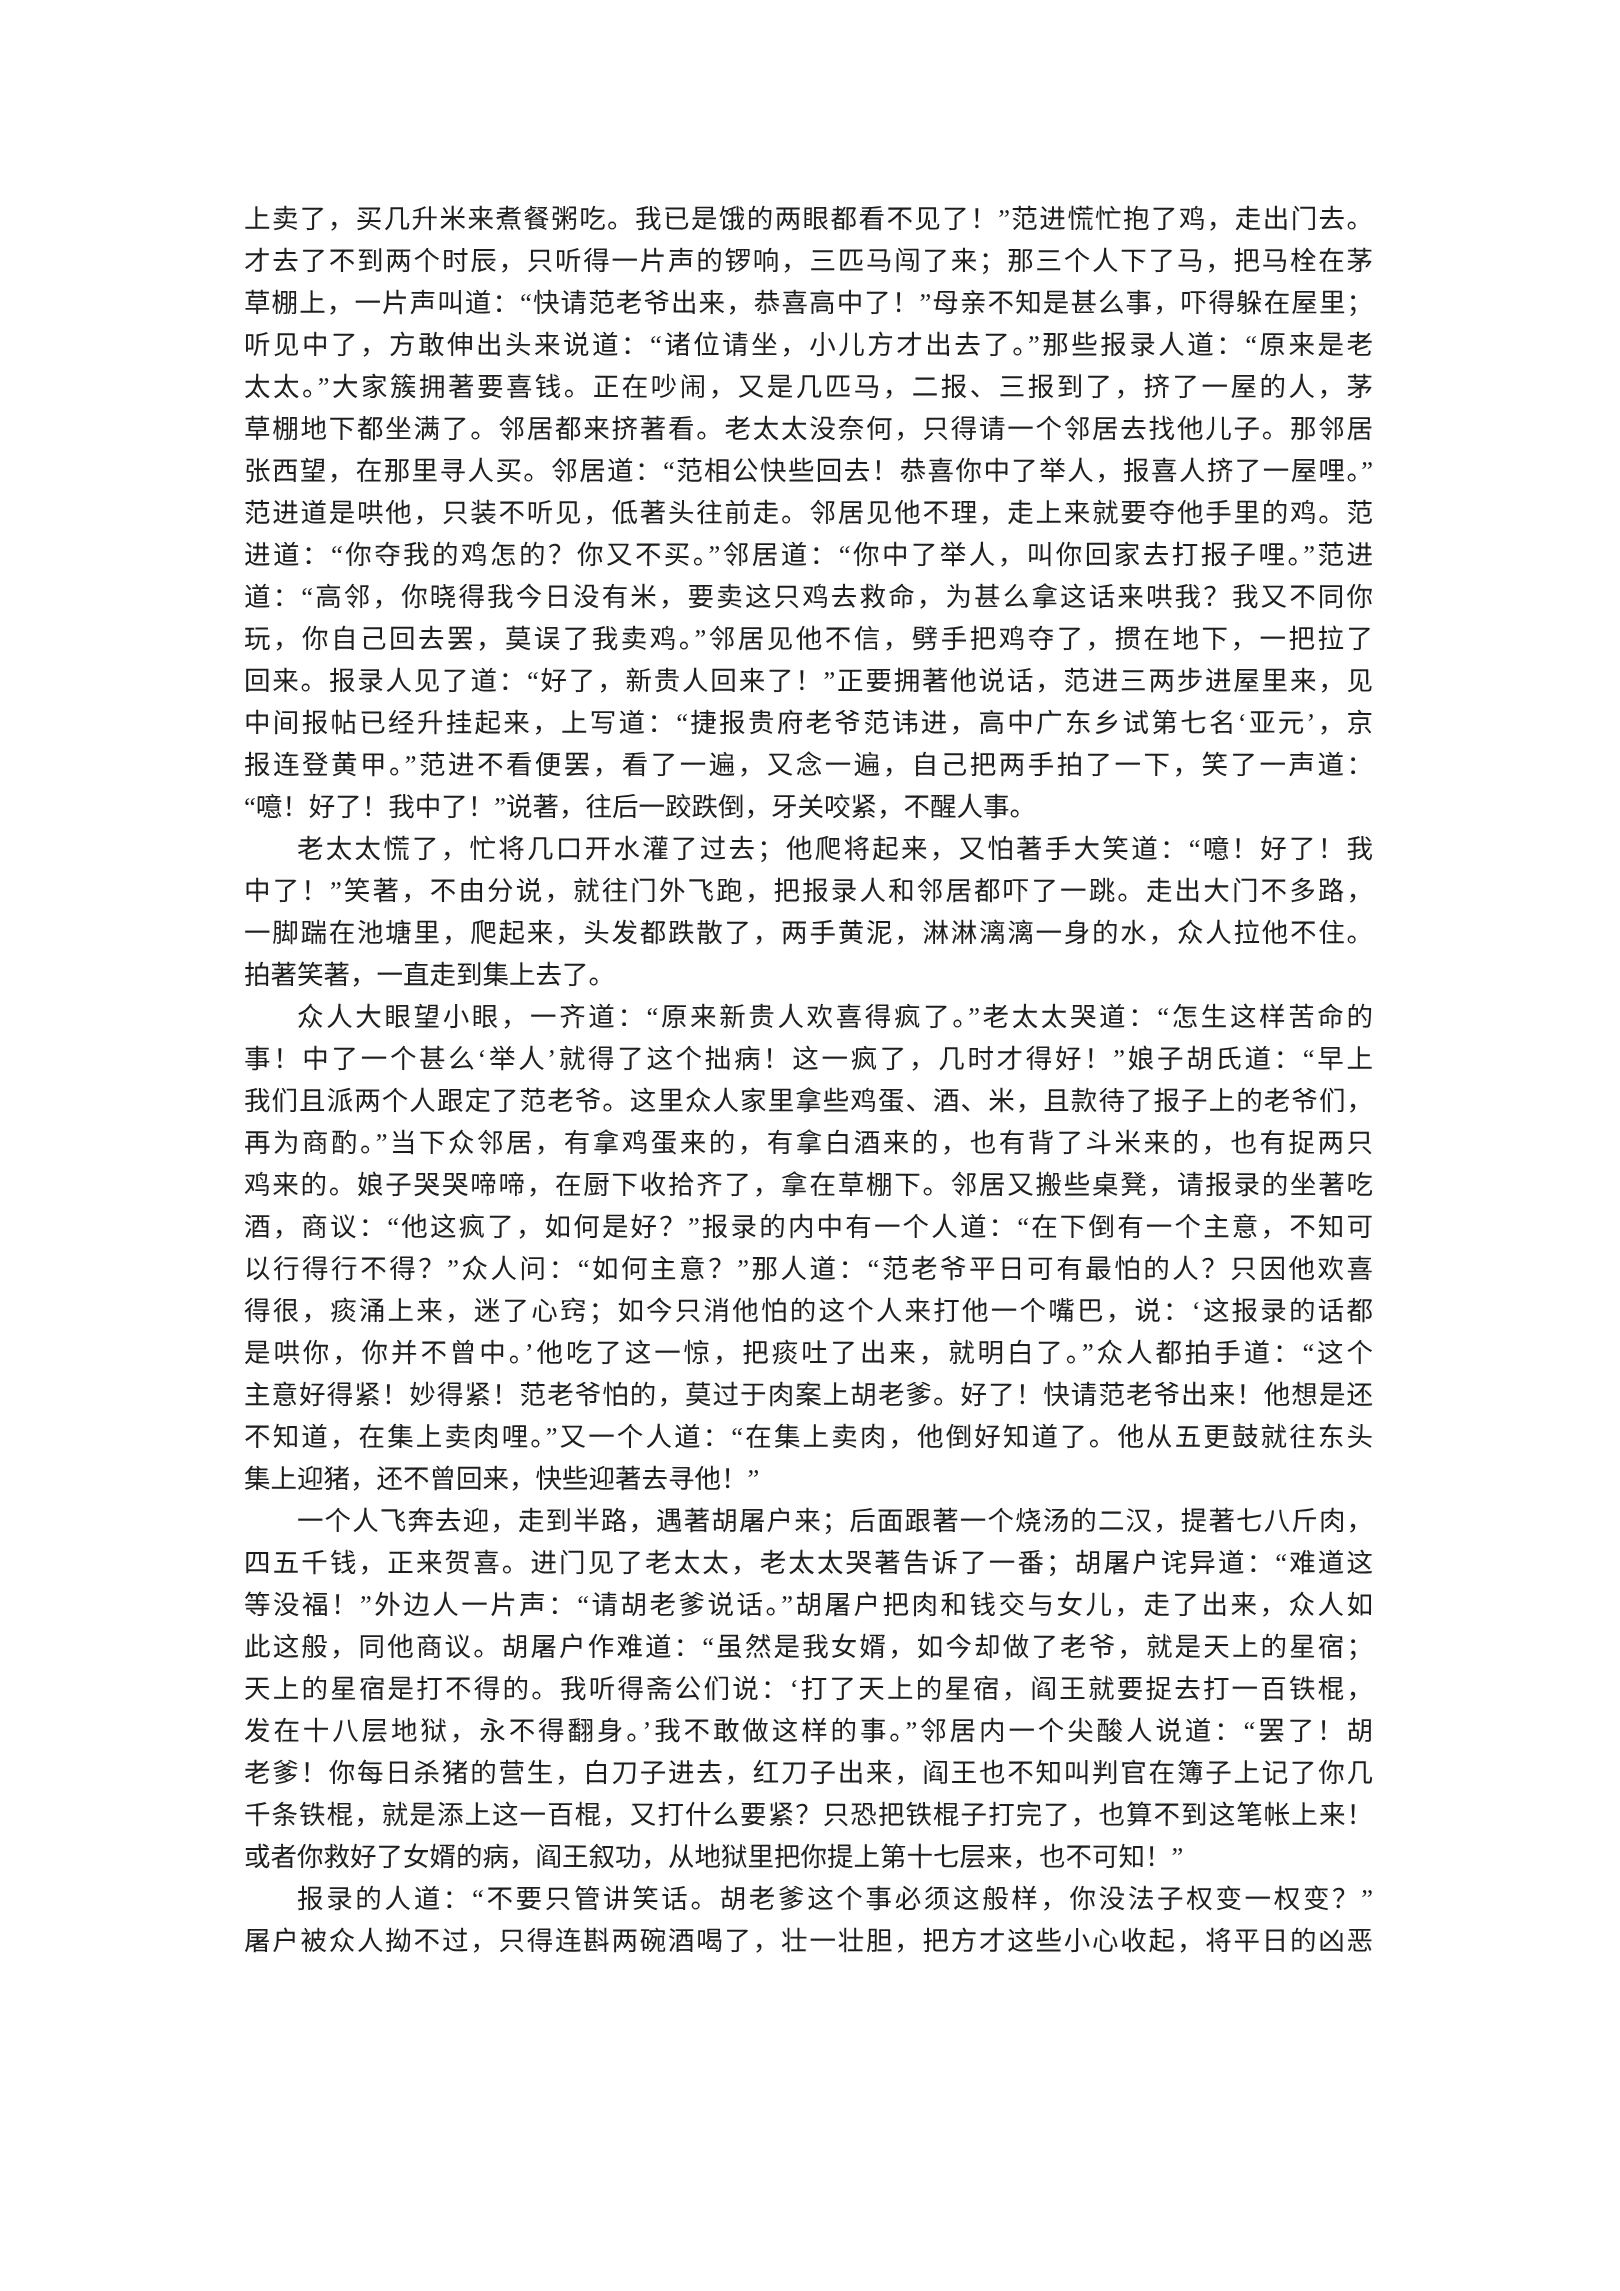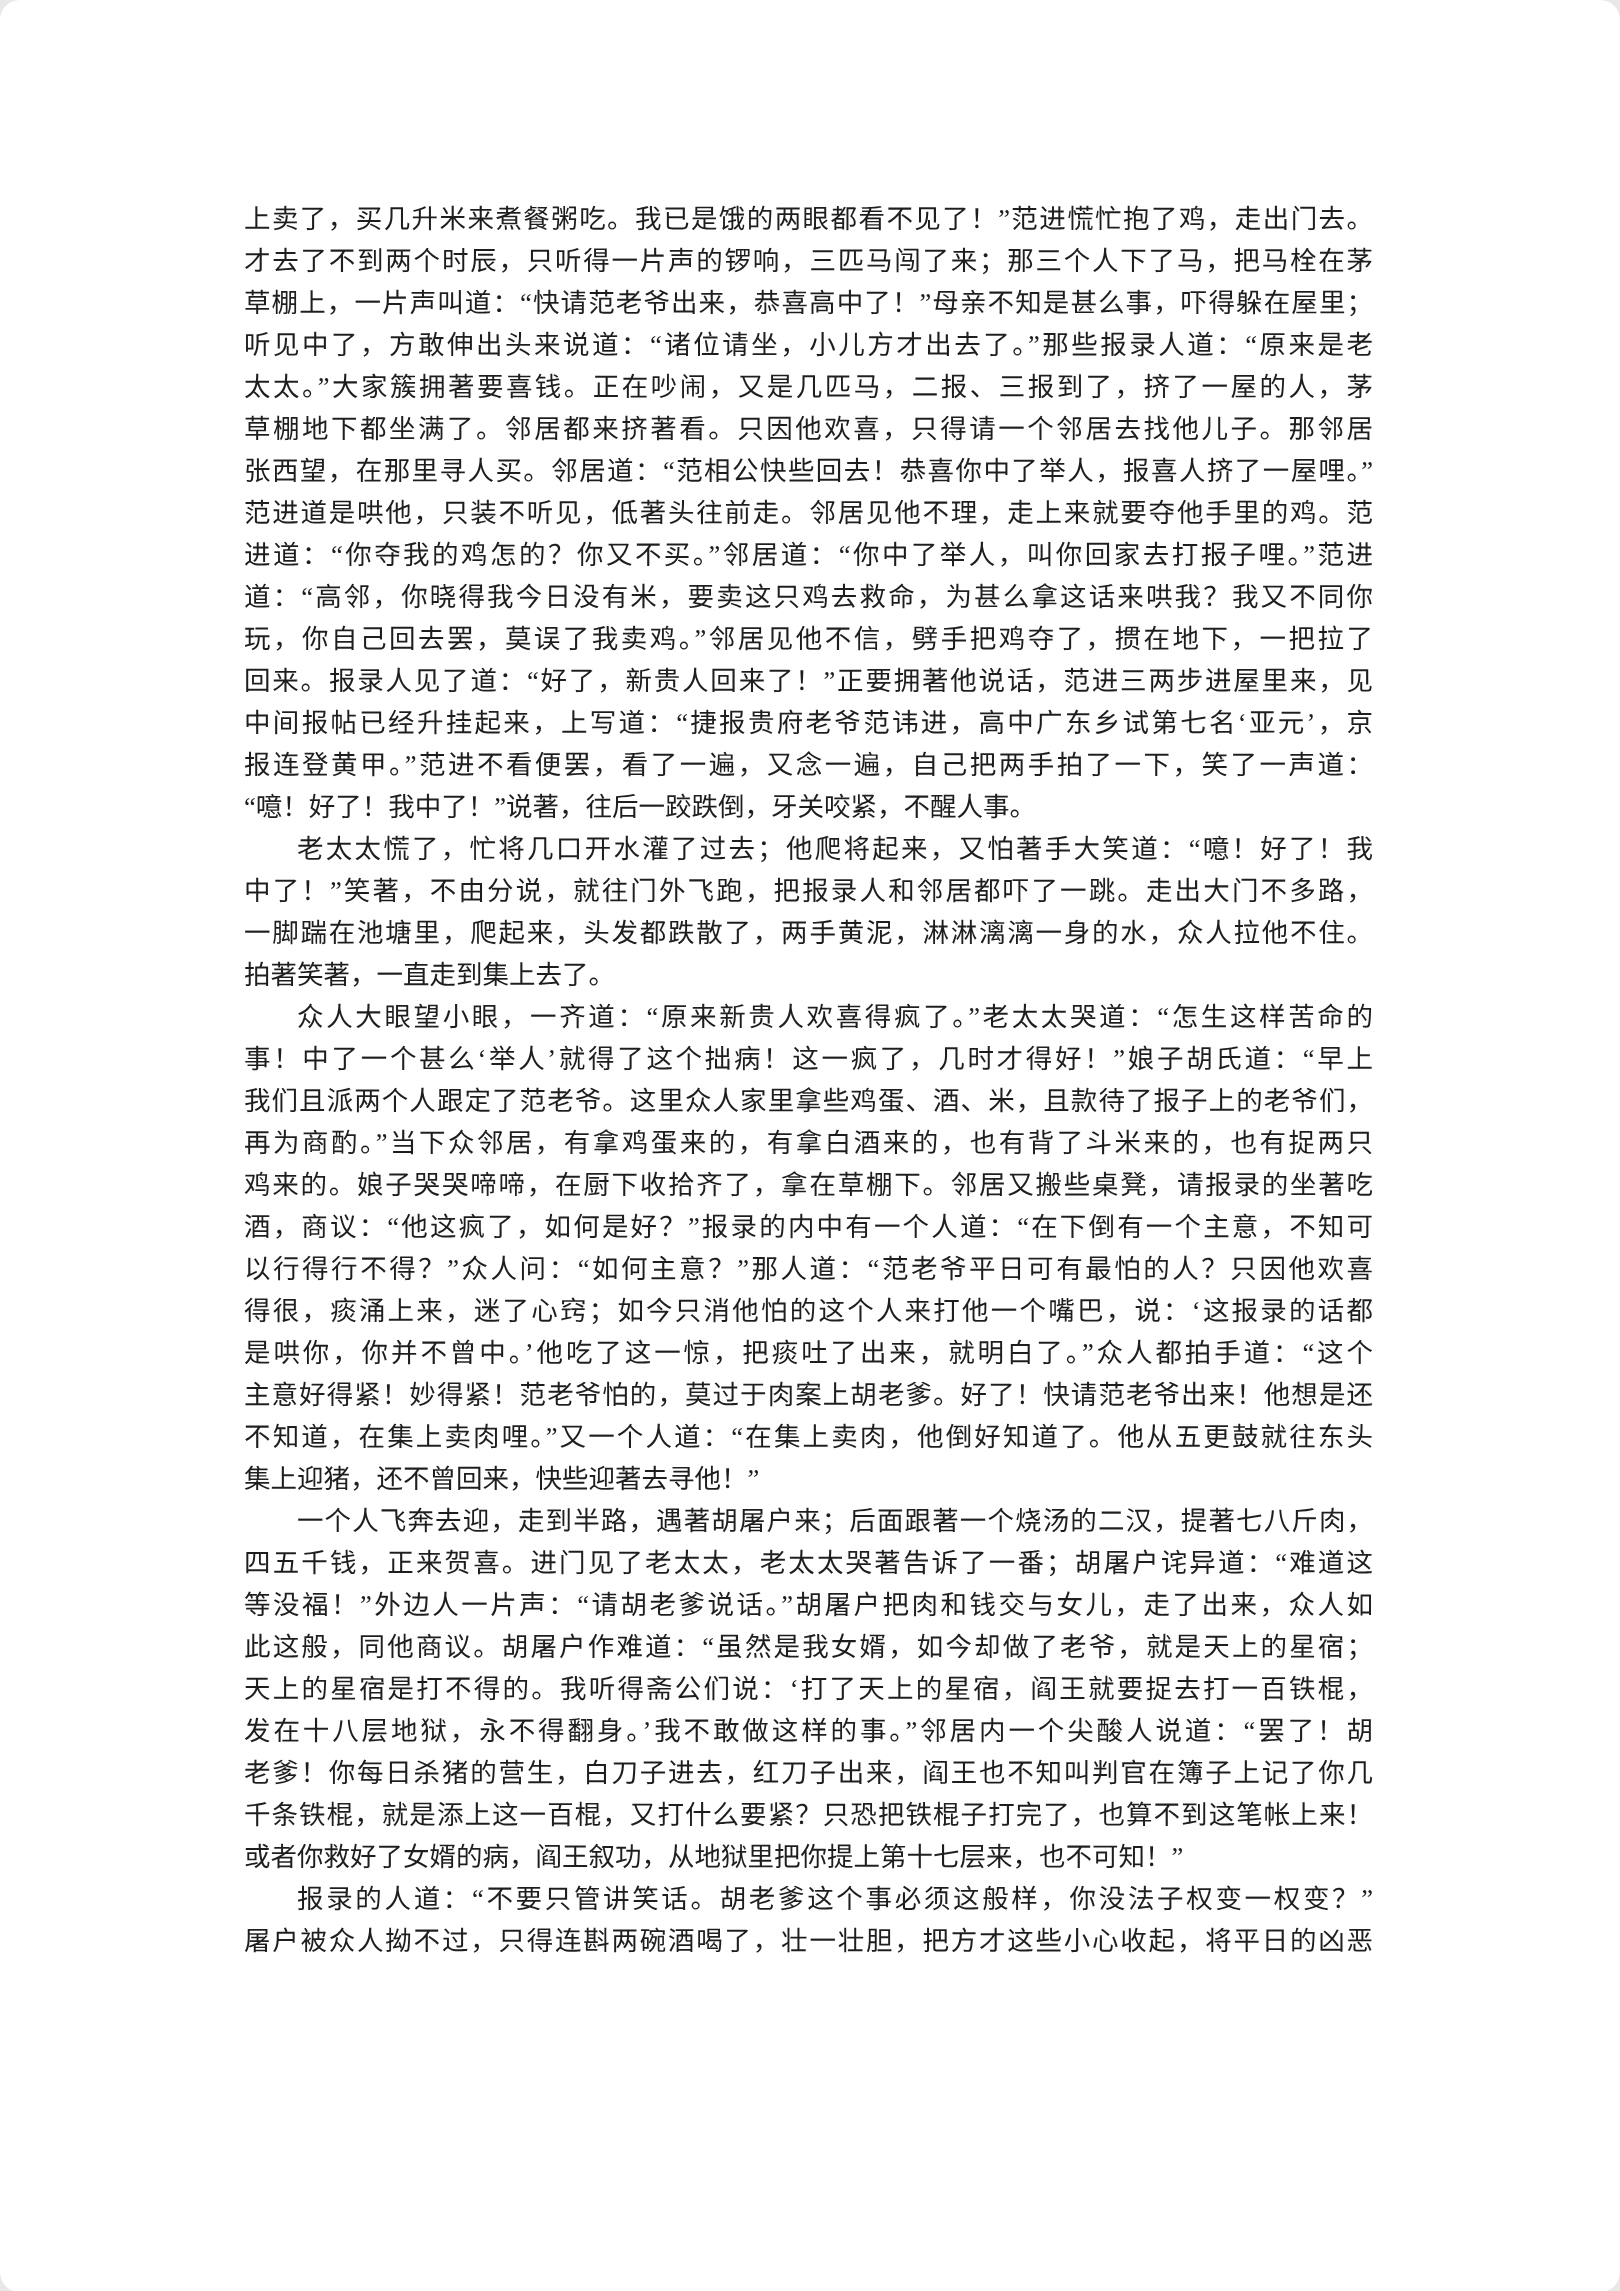"上卖了，买几升米来煮餐粥吃。我已是饿的两眼都看不见了！”范进慌忙抱了鸡，走出门去" .page { border-radius: 20px -> none }
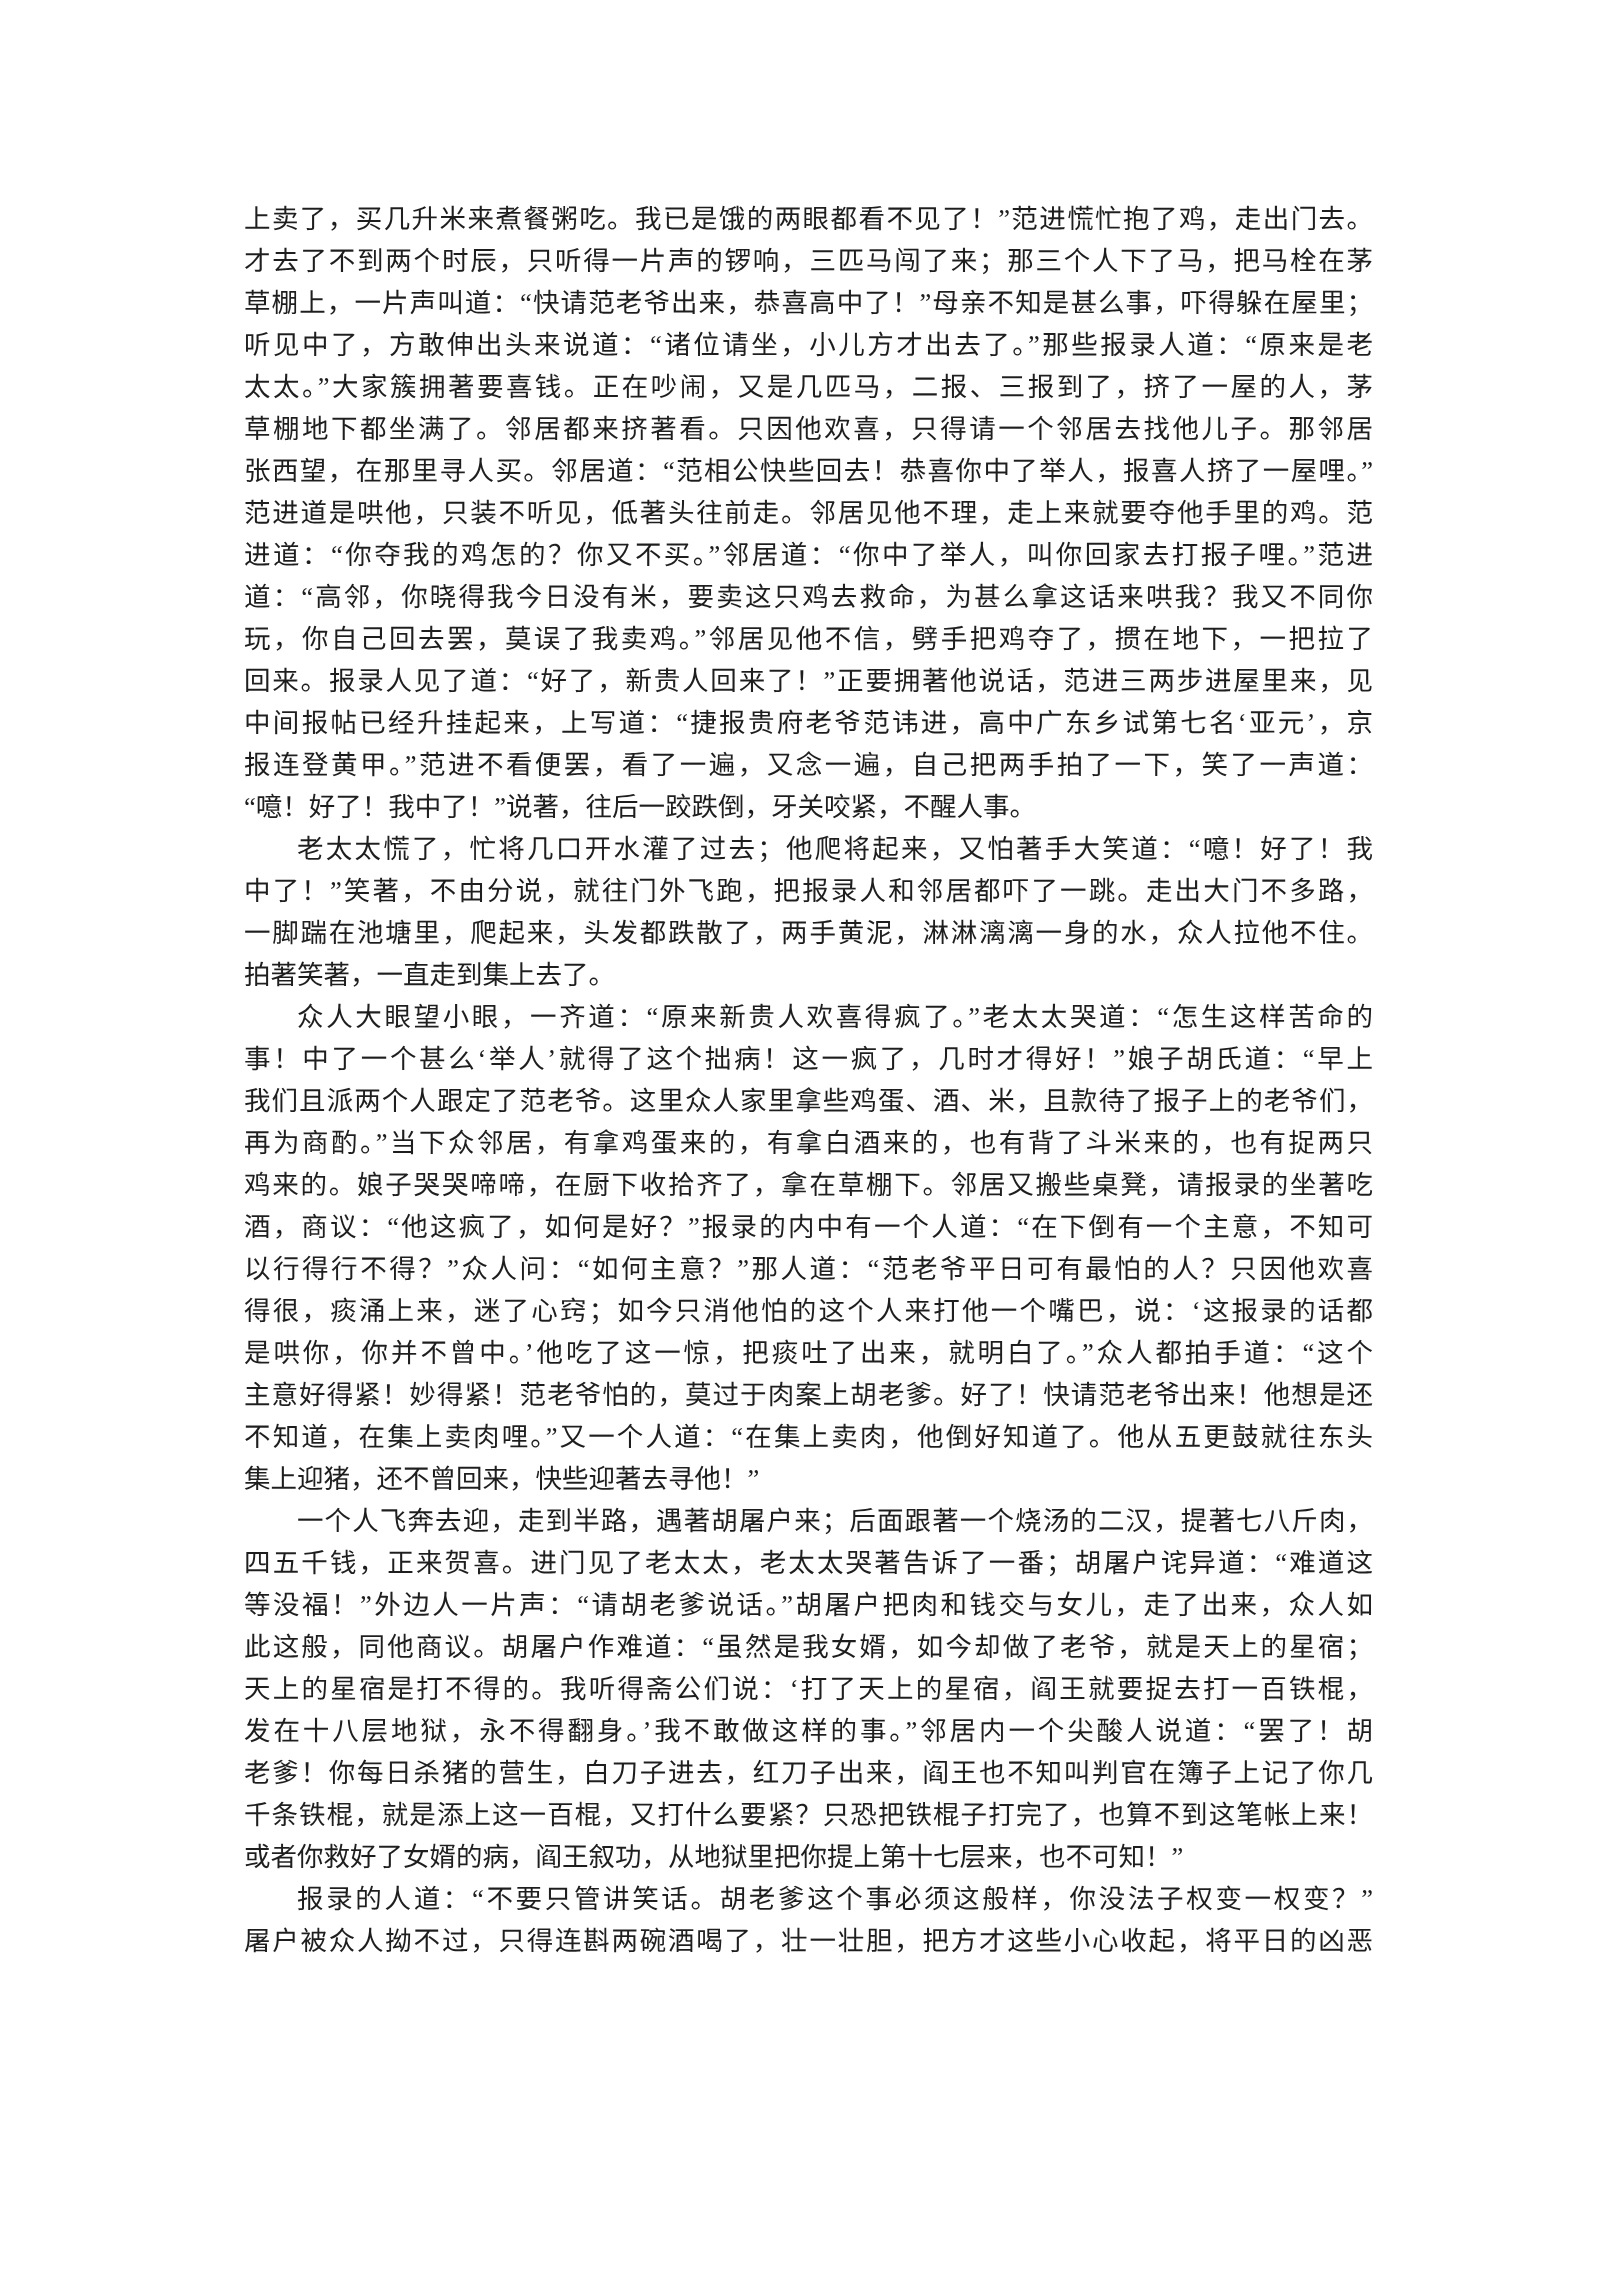"草棚地下都坐满了。邻居都来挤著看。只因他欢喜，只得请一个邻居去找他儿子。那邻居" div.line { text: 只因他欢喜 -> 老太太没奈何 }
